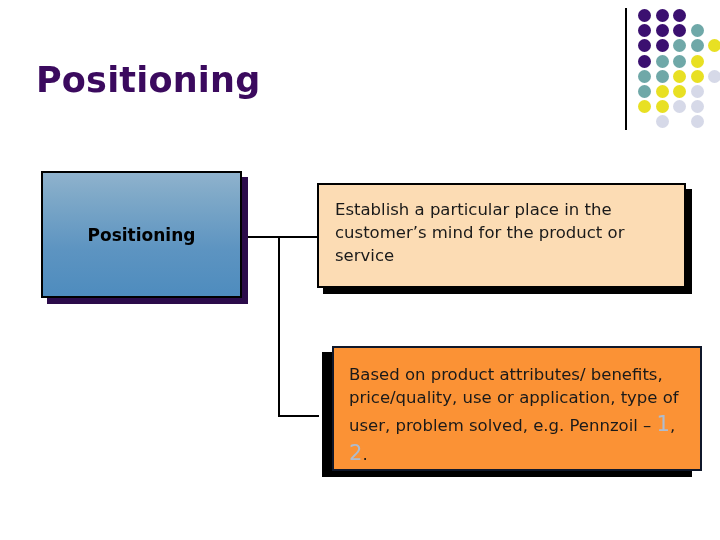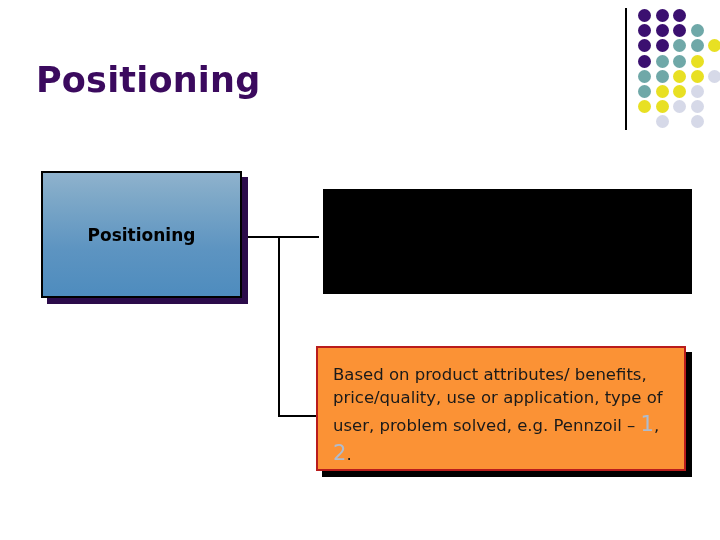"Establish a particular place in" div.box { html: none -> <div> <div>Establish a particular place in the customer’s mind for the product or service</div> </div> }
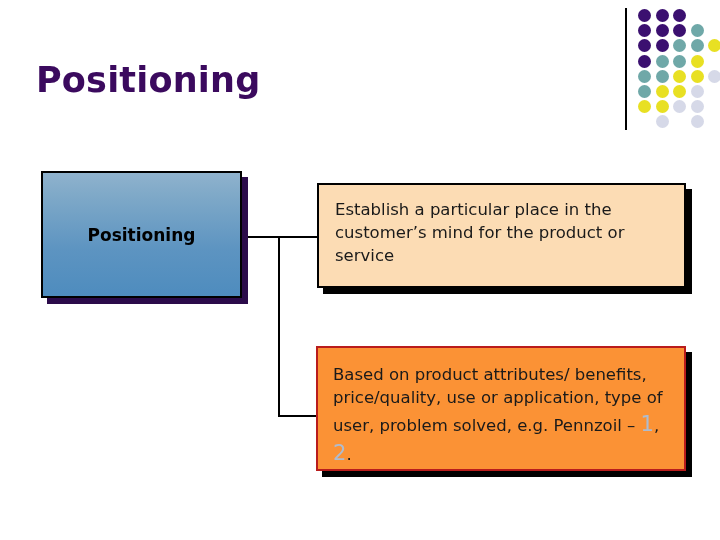"Based on product attributes/ benefits," .box-orange { border: 2px solid #b91c1c -> 2px solid #0f172a; left: 316px -> 332px }
